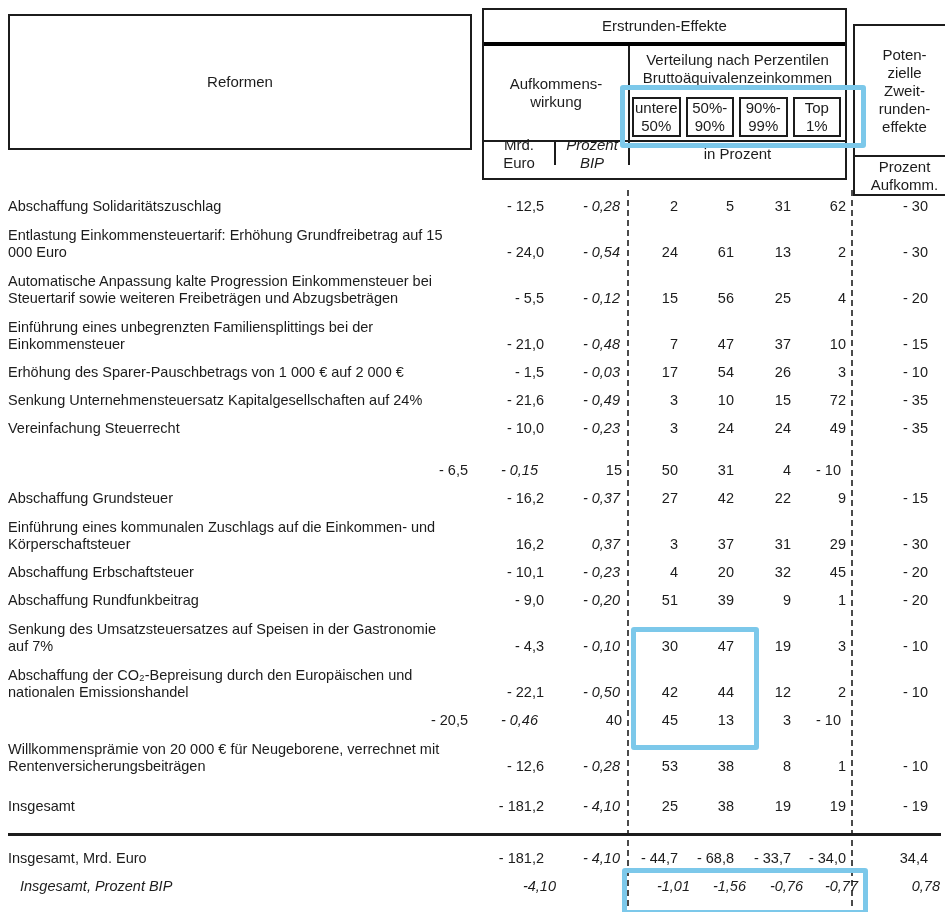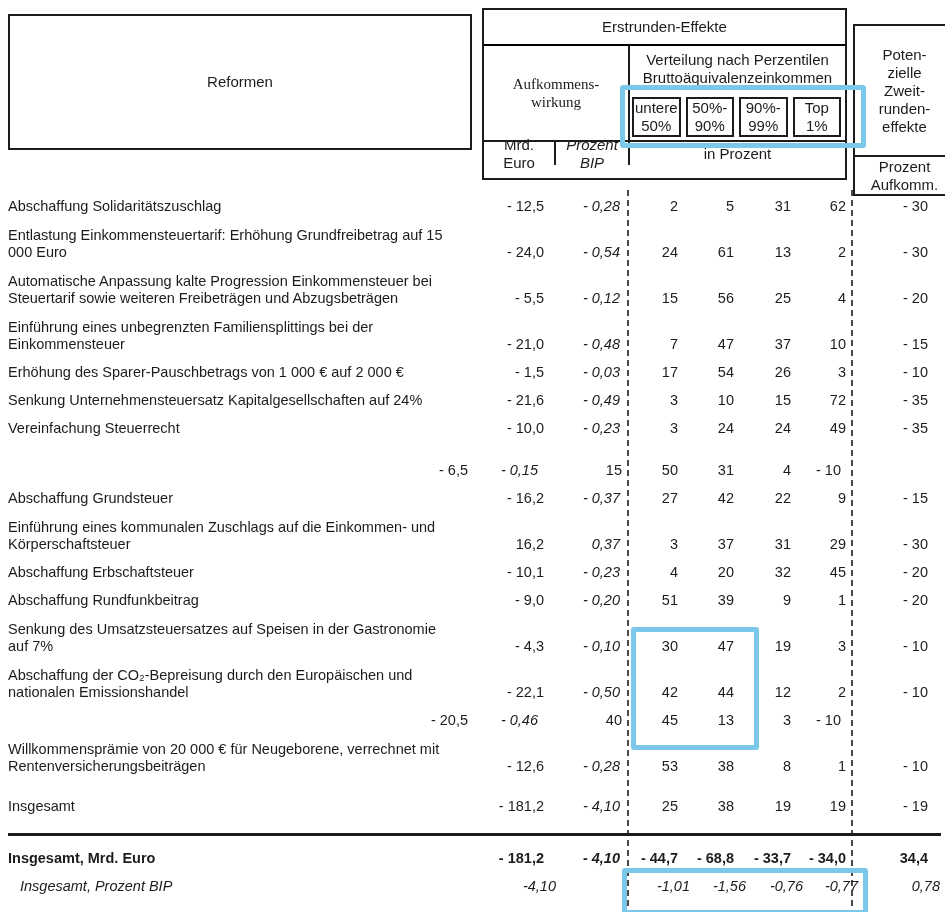"Erstrunden-Effekte" .erst-title { border-bottom: 2px solid #000000 -> 4px solid #000000 }
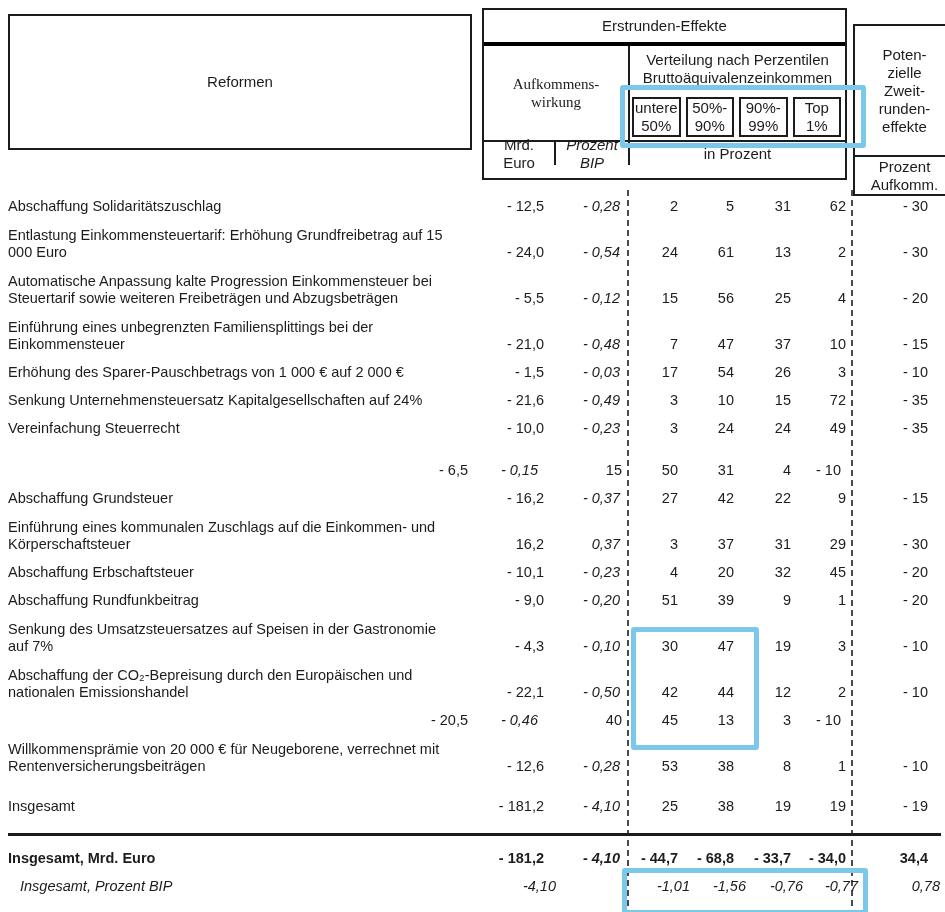"Aufkommens-" .aufk { font-family: Liberation Serif, serif -> none }
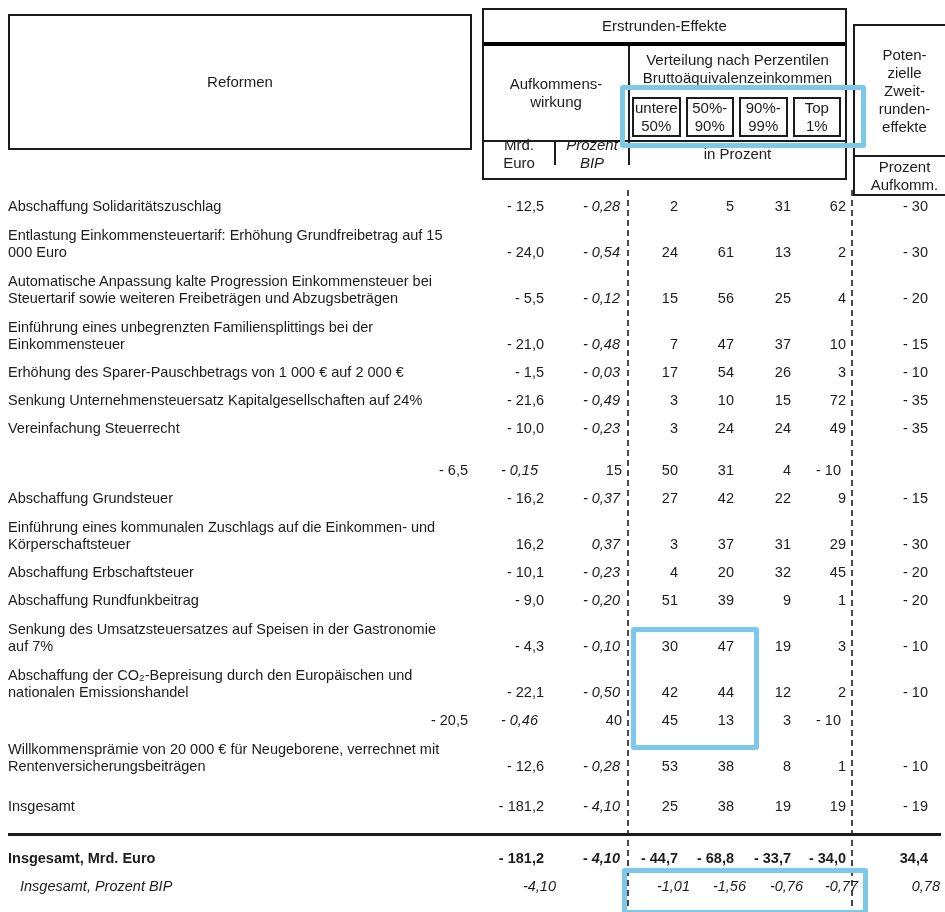"Insgesamt, Mrd. Euro" .row.totalA { font-weight: bold -> normal }
